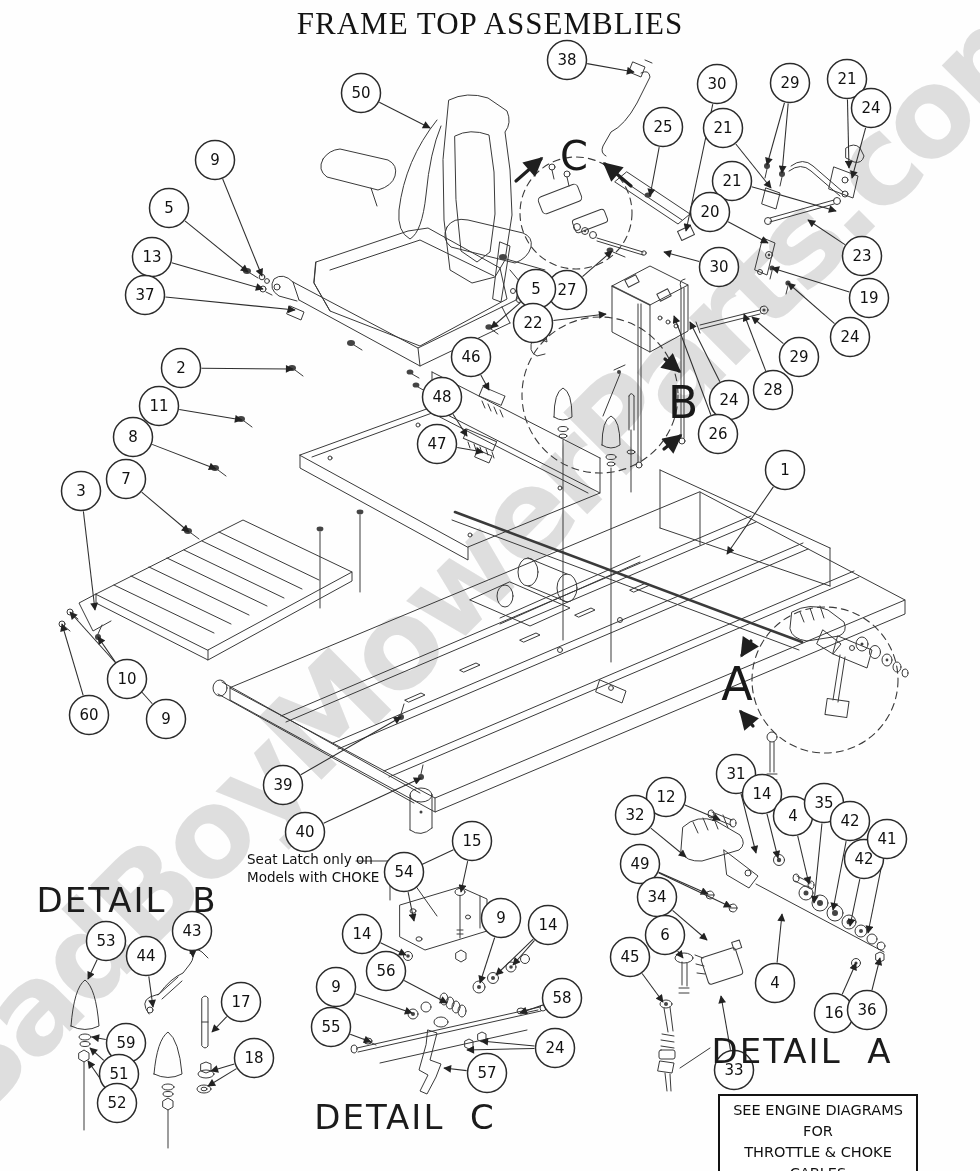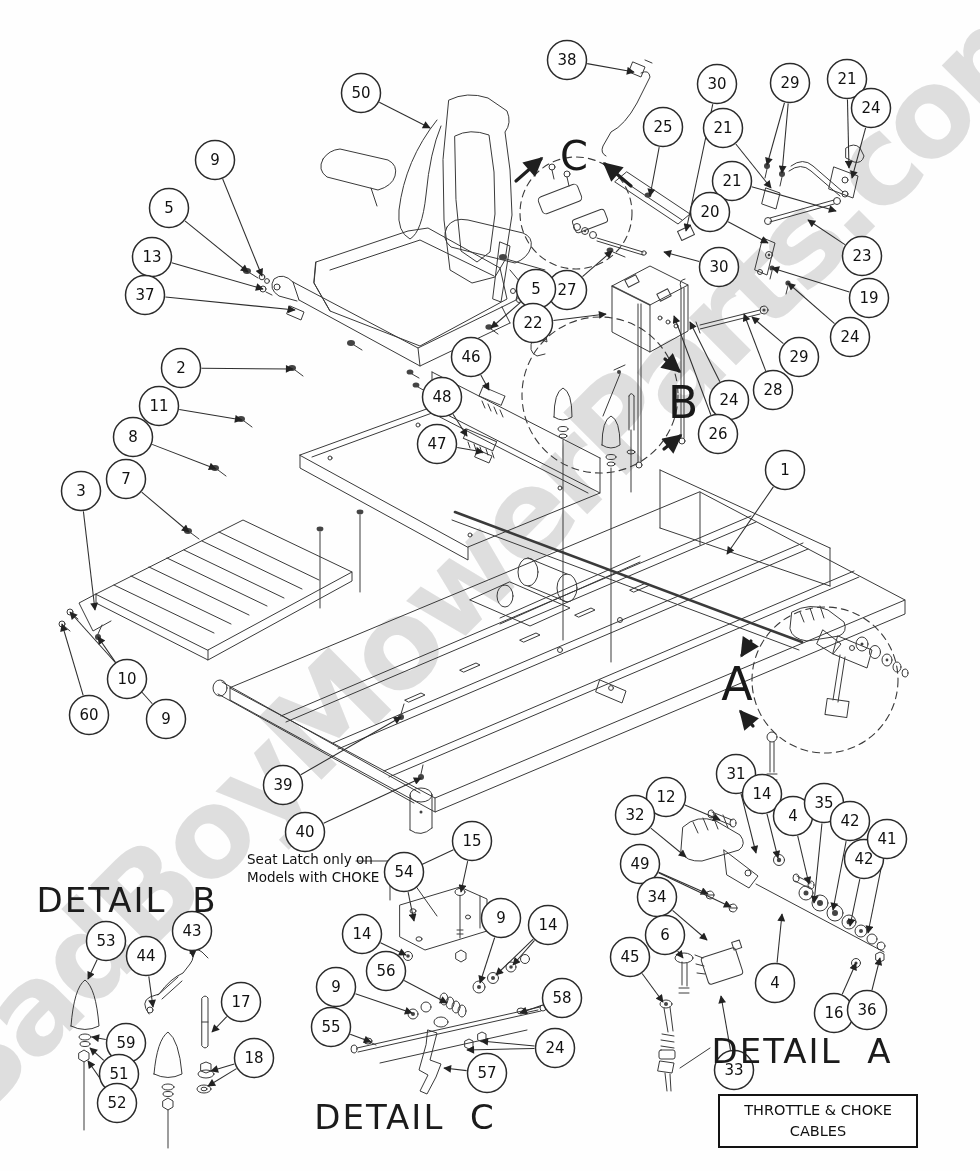"FRAME TOP ASSEMBLIES" div.title { html: none -> <div>FRAME TOP ASSEMBLIES</div> }
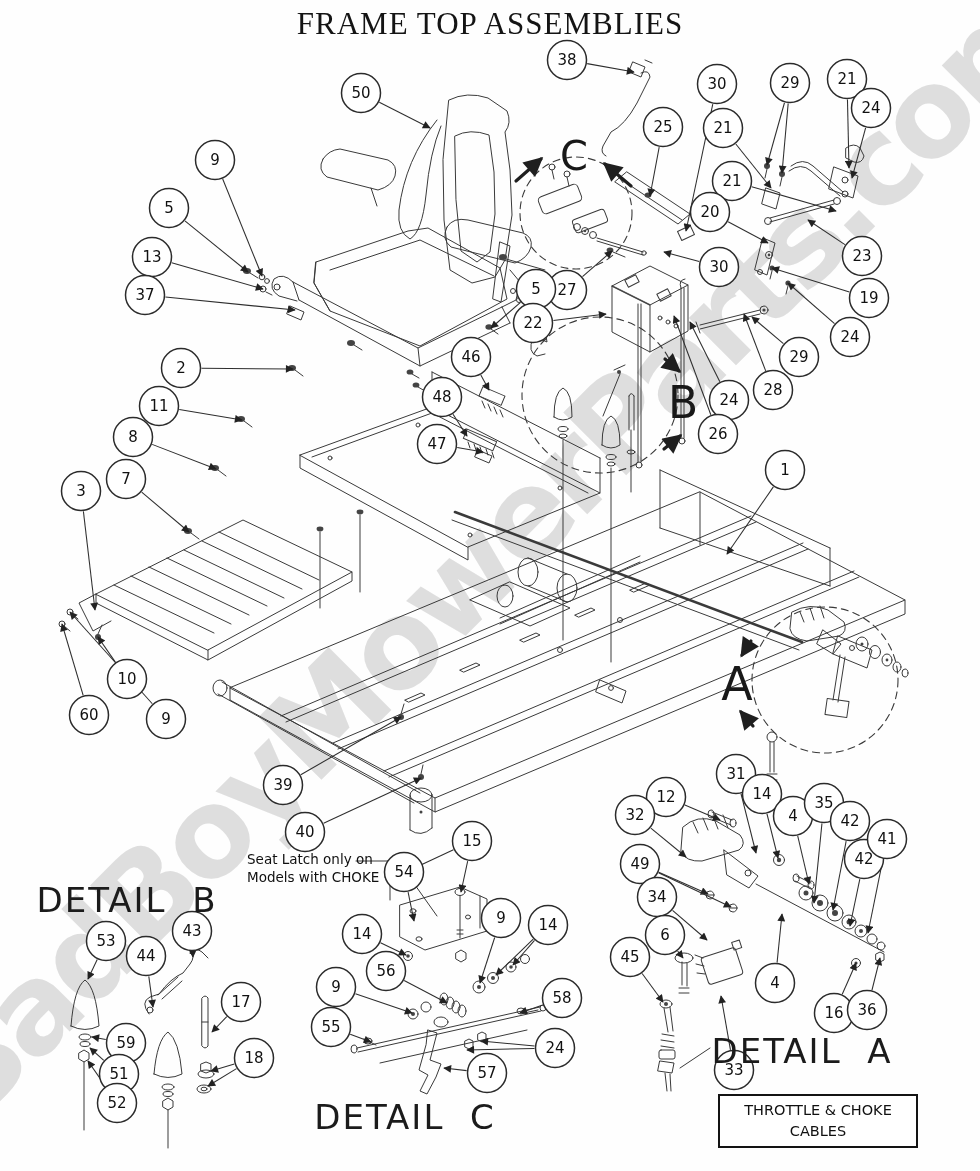"SEE ENGINE DIAGRAMS FOR" div { html: none -> <div>SEE ENGINE DIAGRAMS FOR</div> }
